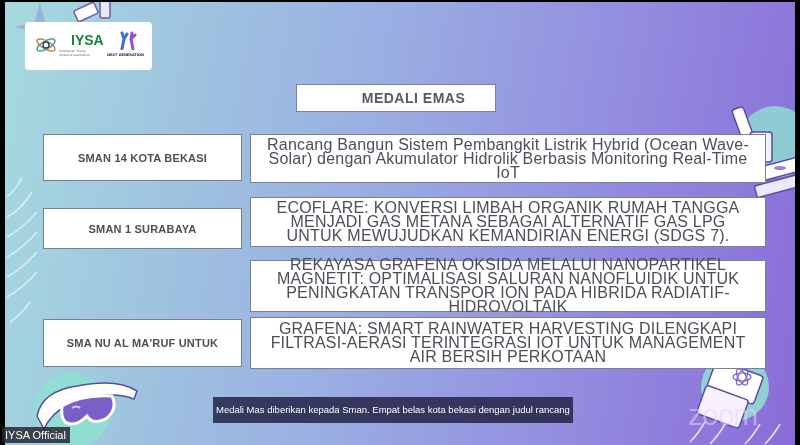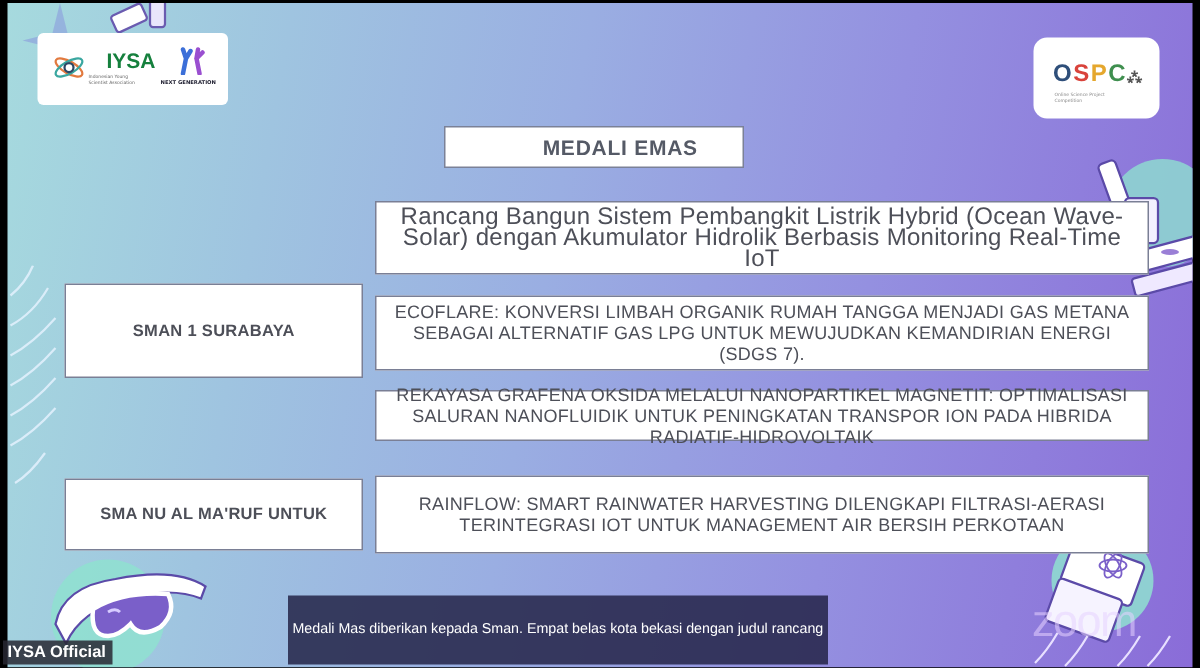"OSPC⁂" div.logo-card { html: <div> <span> <span>O</span><span>S</span><span>P</span><span>C</span><span>⁂</span> </span> <span>Online Science Project Competition</span> </div> -> none }
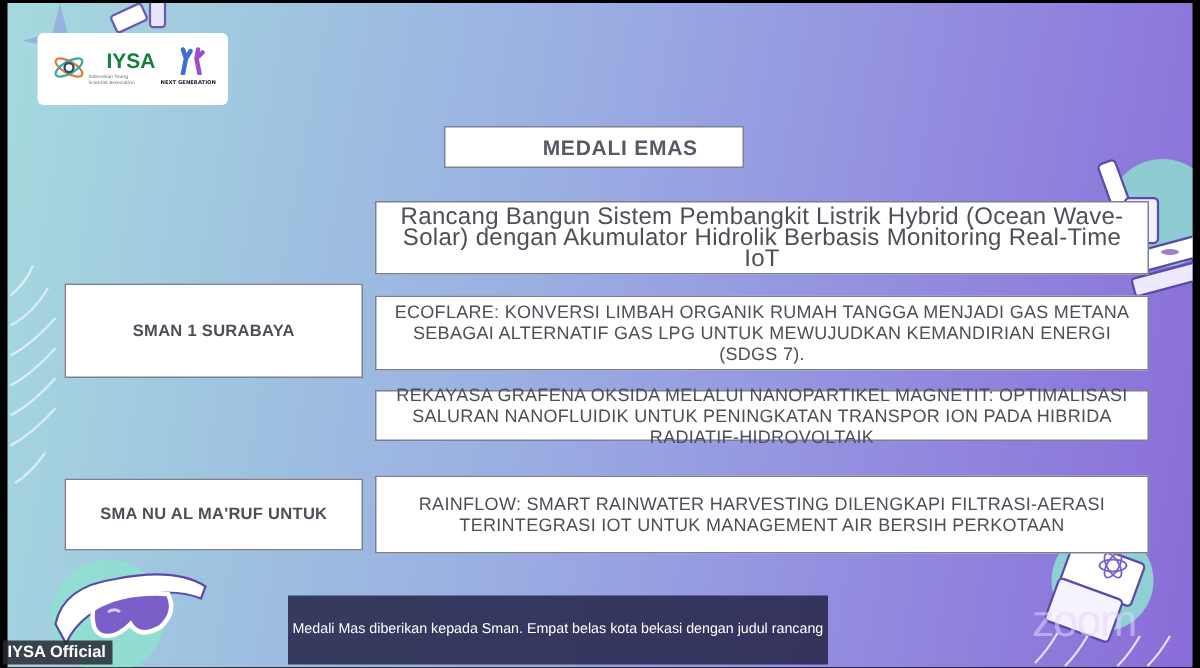"SMAN 14 KOTA BEKASI" div.row-school { html: none -> <div>SMAN 14 KOTA BEKASI</div> }
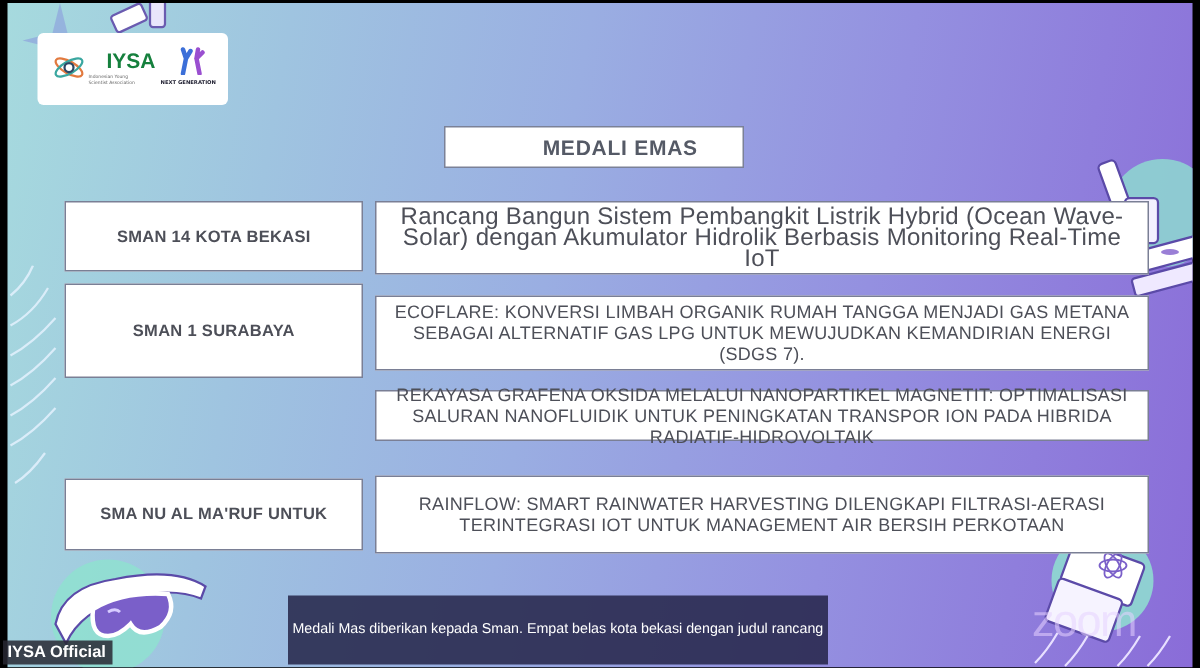"ECOFLARE: KONVERSI LIMBAH ORGANIK RUMAH" .row-title { font-size: 12px -> 16px }
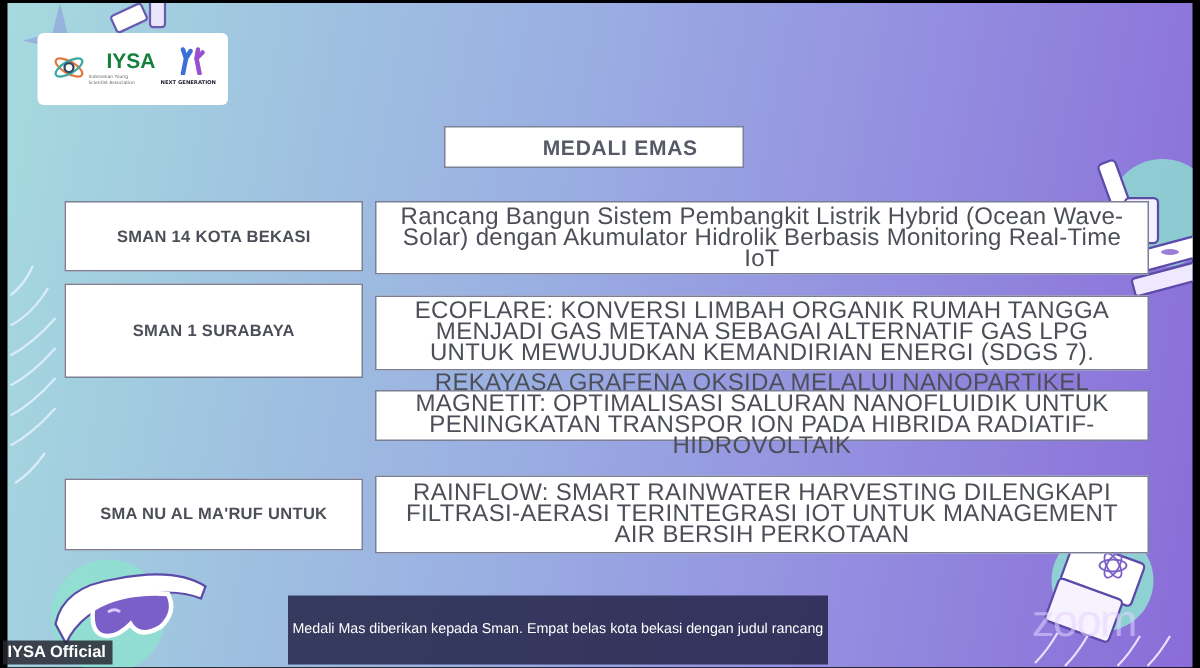"SMAN 1 SURABAYA" .r2 { height: 63px -> 41px; top: 187px -> 206px }
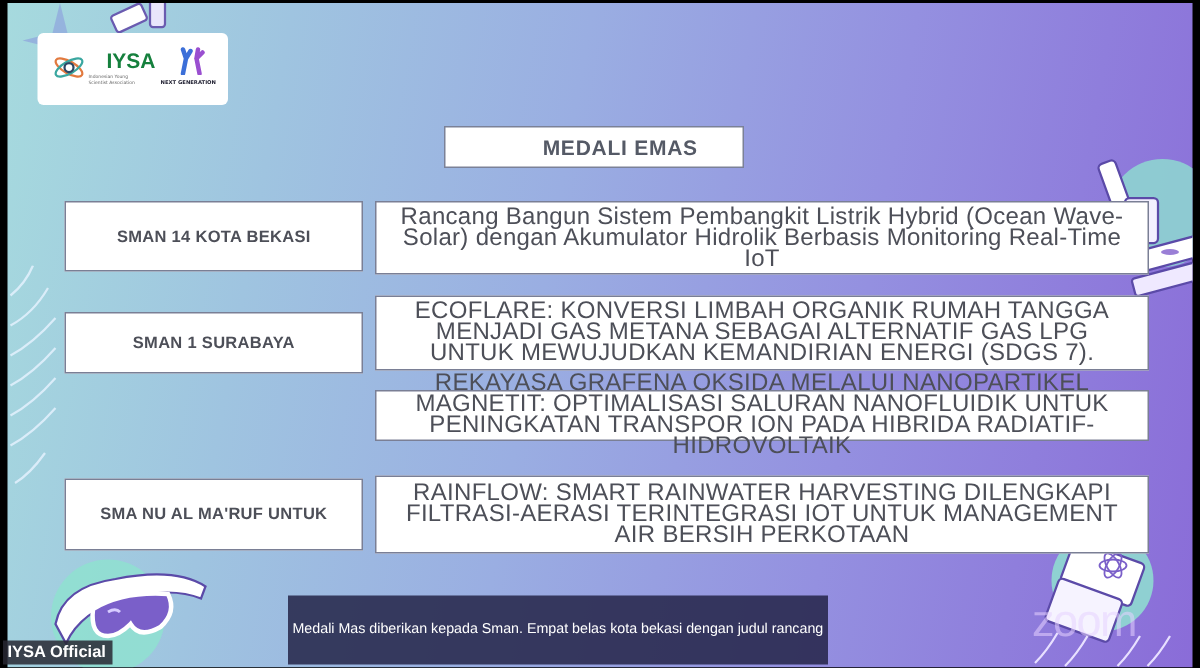"REKAYASA GRAFENA OKSIDA MELALUI" .row-title.r3 { height: 34px -> 52px }
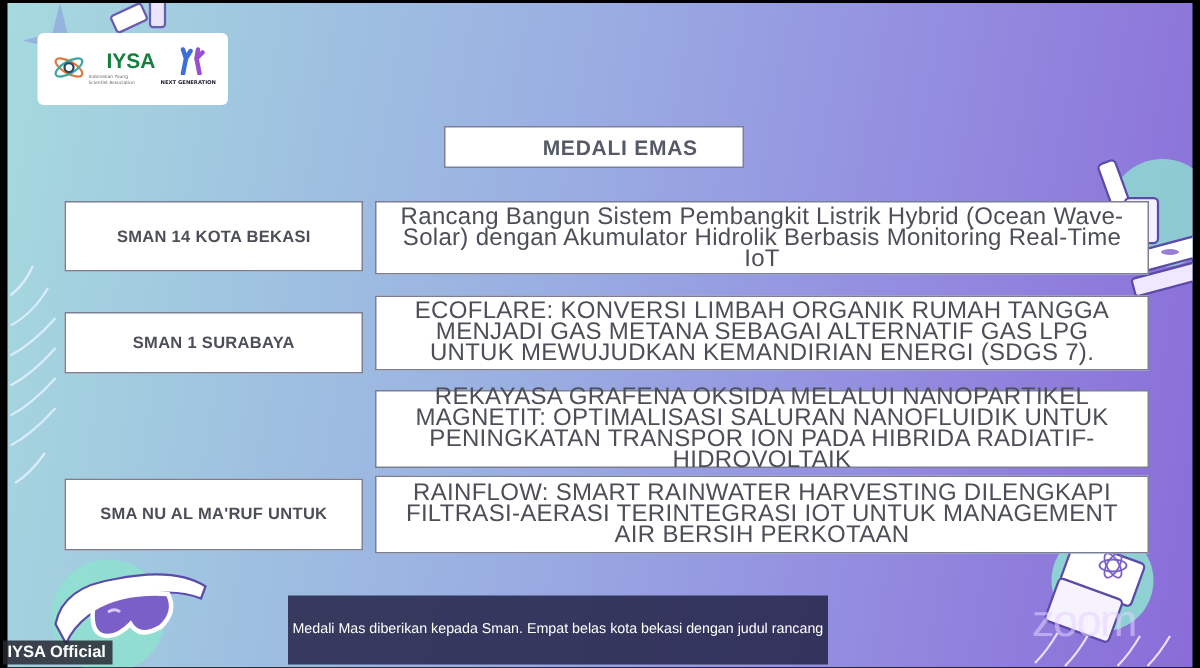"RAINFLOW: SMART RAINWATER HARVESTING" div.row-title { text: RAINFLOW -> GRAFENA }
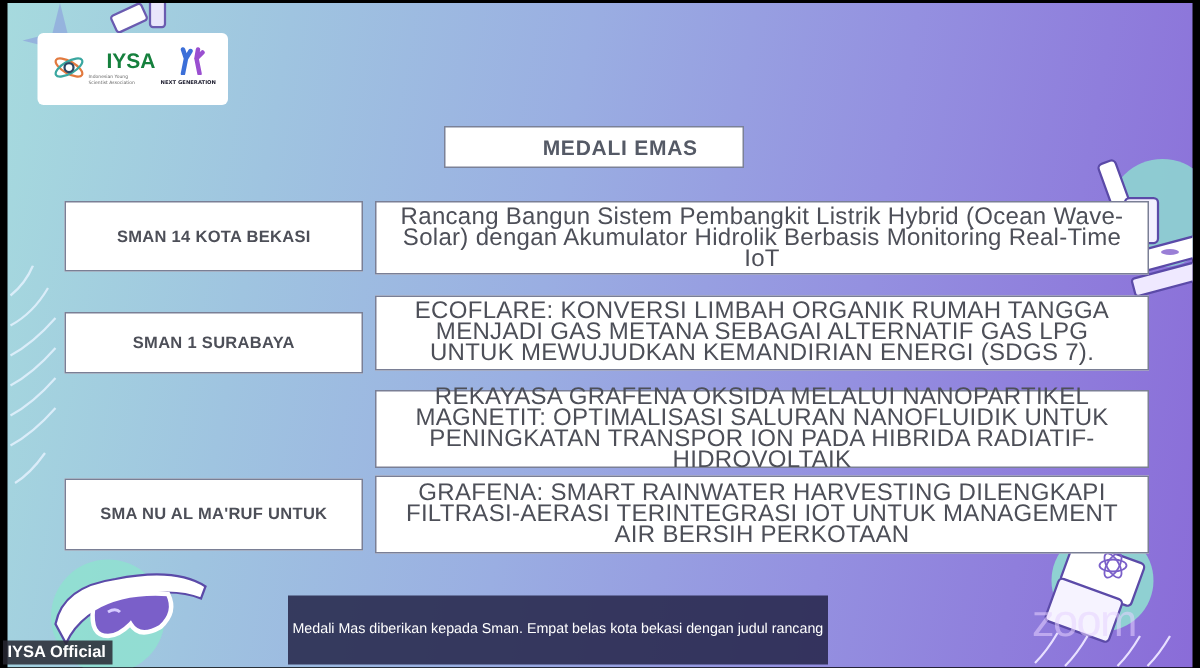"Medali Mas diberikan kepada Sman." .caption { left: 187px -> 208px; padding: 16px 3px -> 6px 3px }
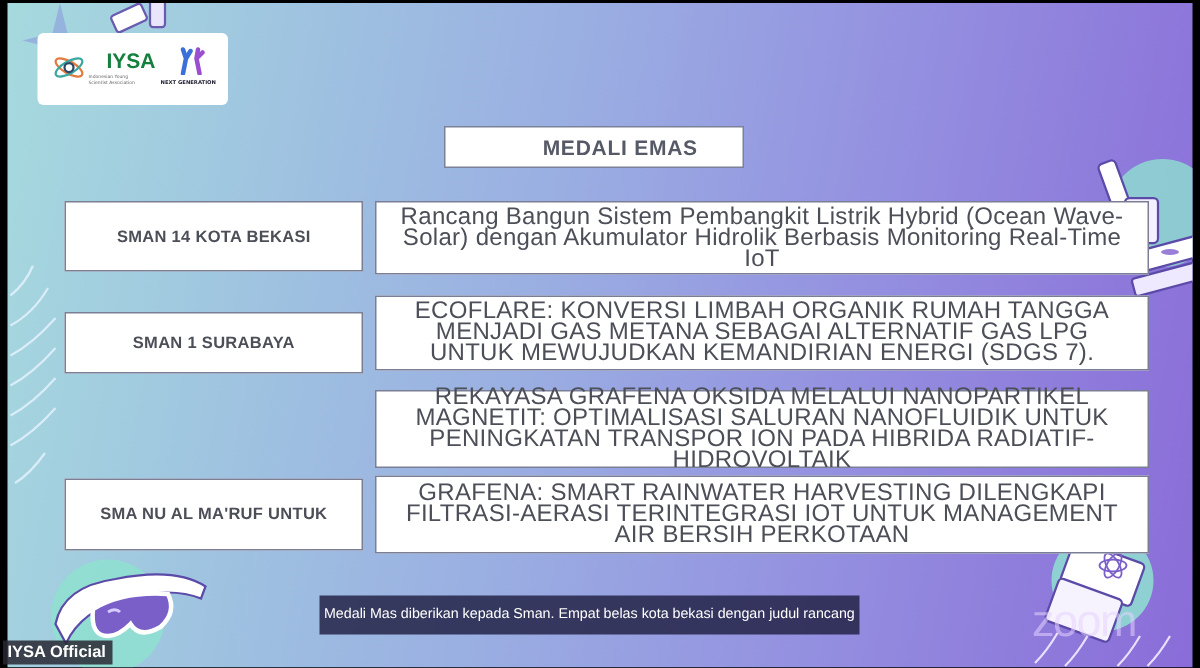"IYSA Official" .speaker { font-weight: bold -> normal }
